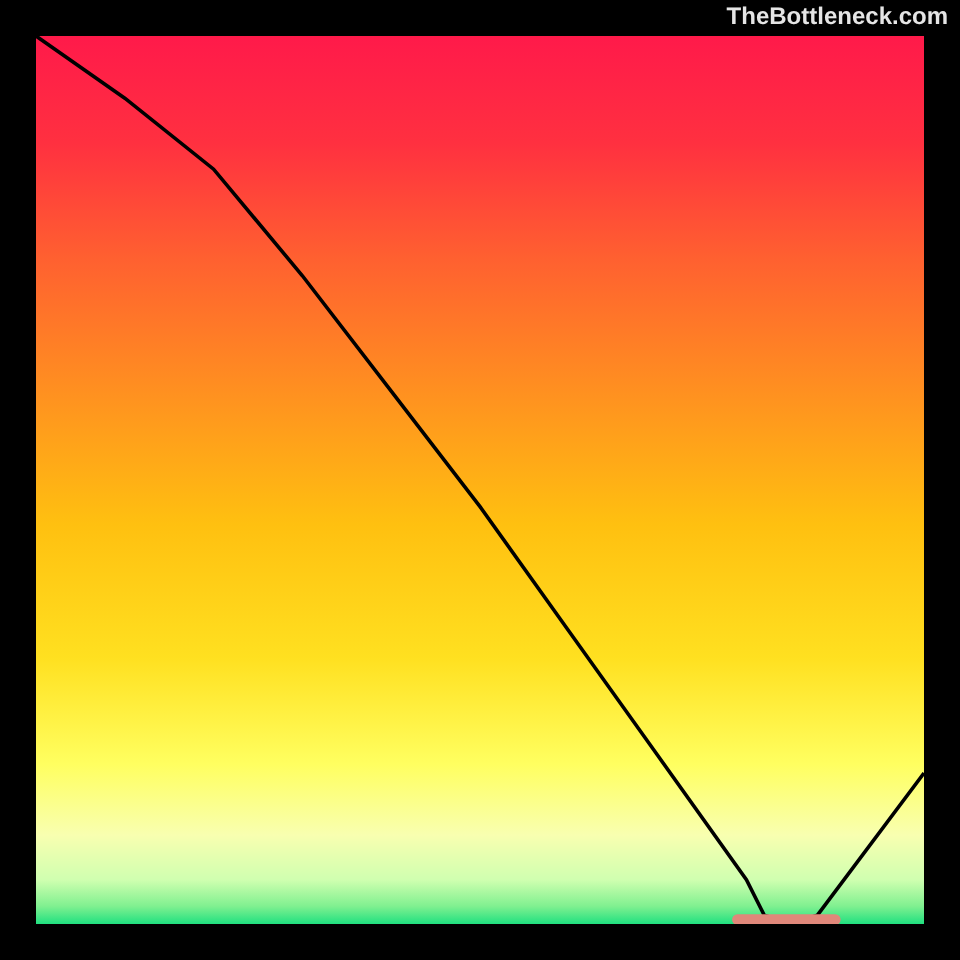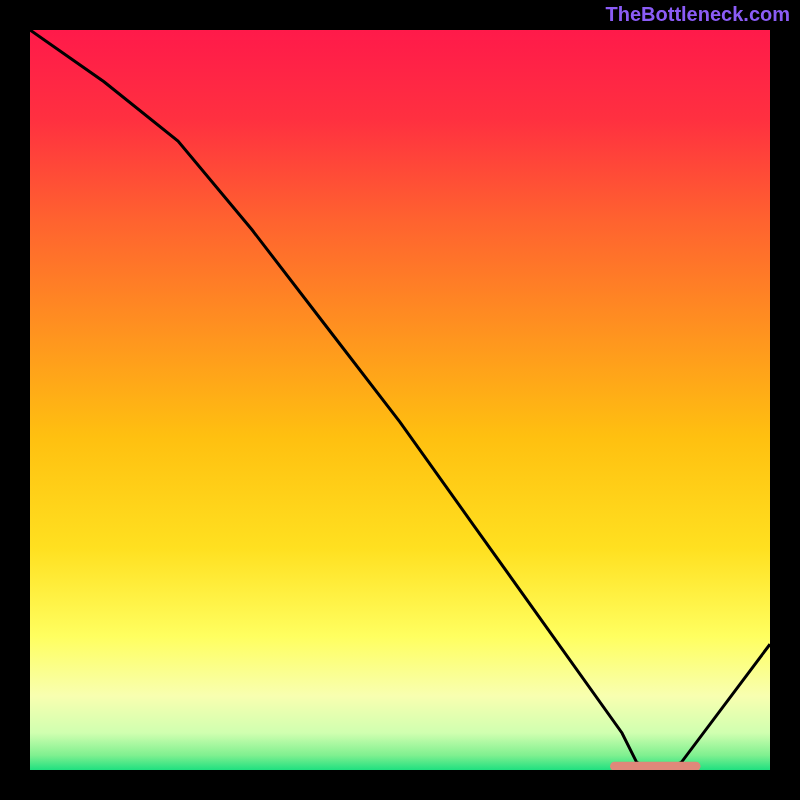"TheBottleneck.com" .watermark { color: #8b5cf6 -> #e5e5e5 }
